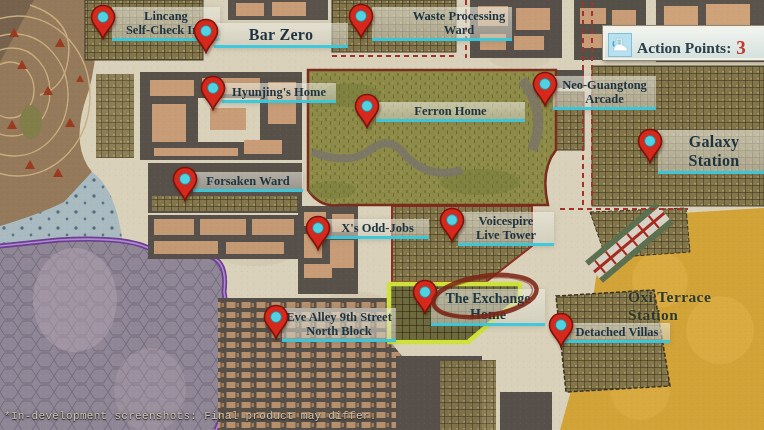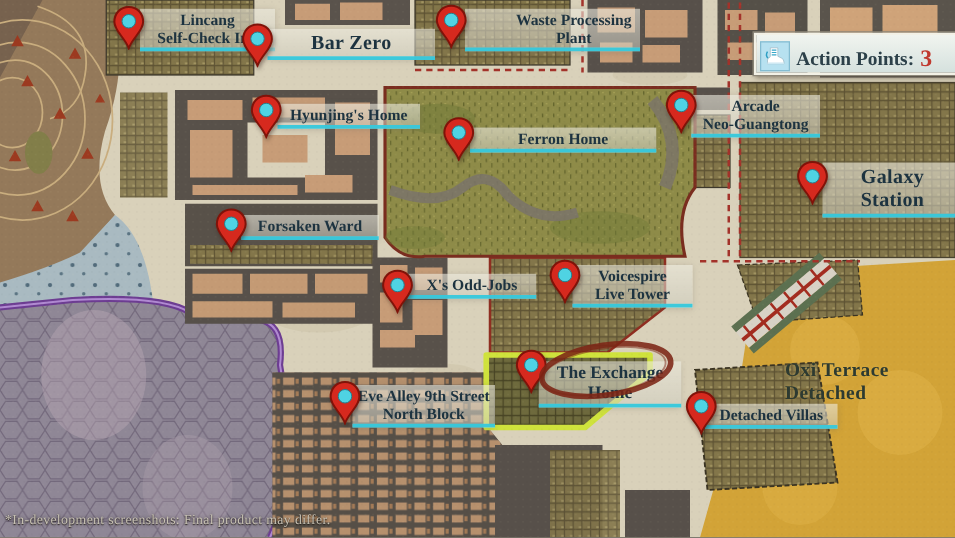"Plant" div { text: Plant -> Ward }
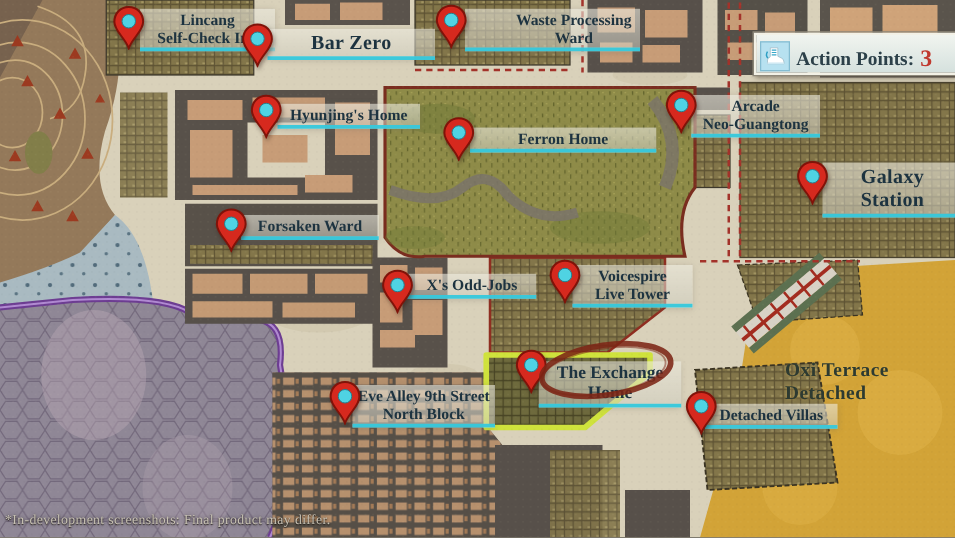"Arcade" div { order: before "Neo-Guangtong" -> after "Neo-Guangtong" }
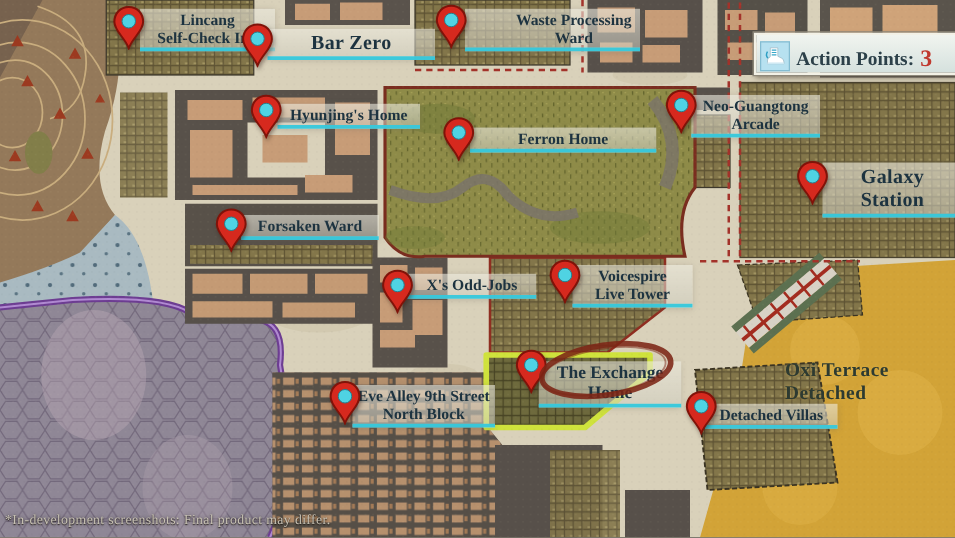"Oxi Terrace Detached" div.region-label { text: Detached -> Station }
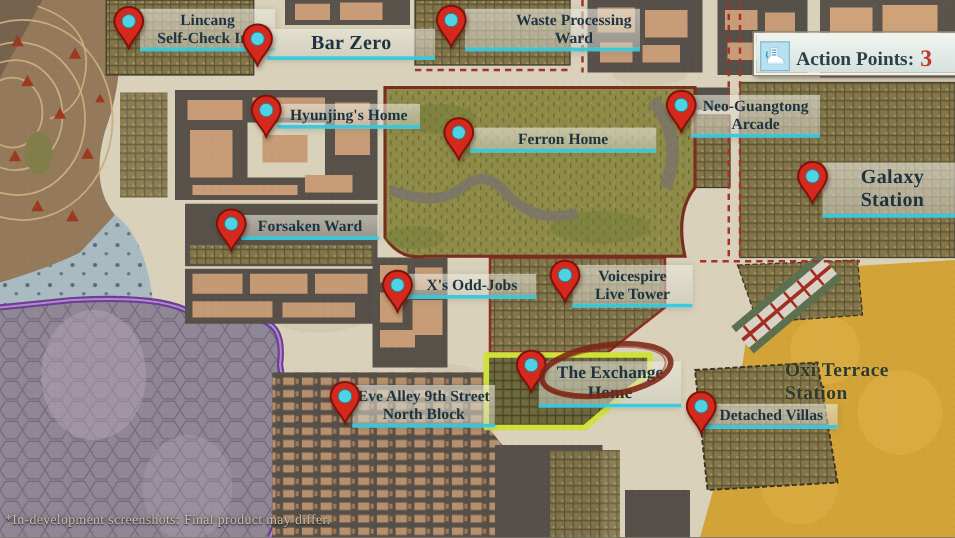"*In-development screenshots: Final" #disclaimer { font-family: Liberation Serif, serif -> Liberation Mono, monospace }
